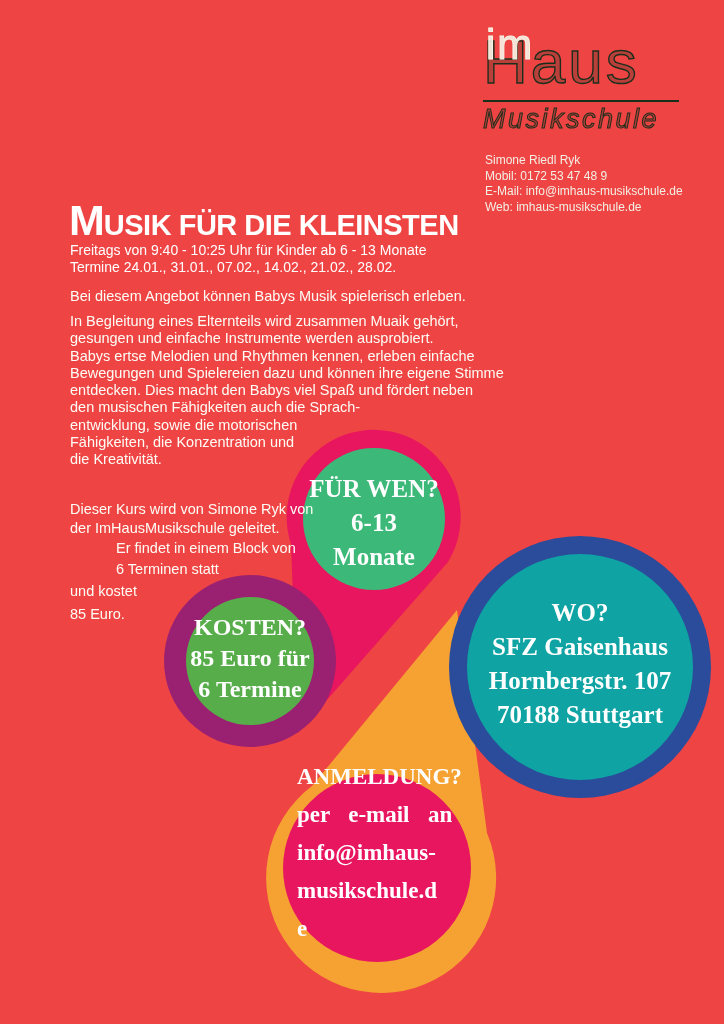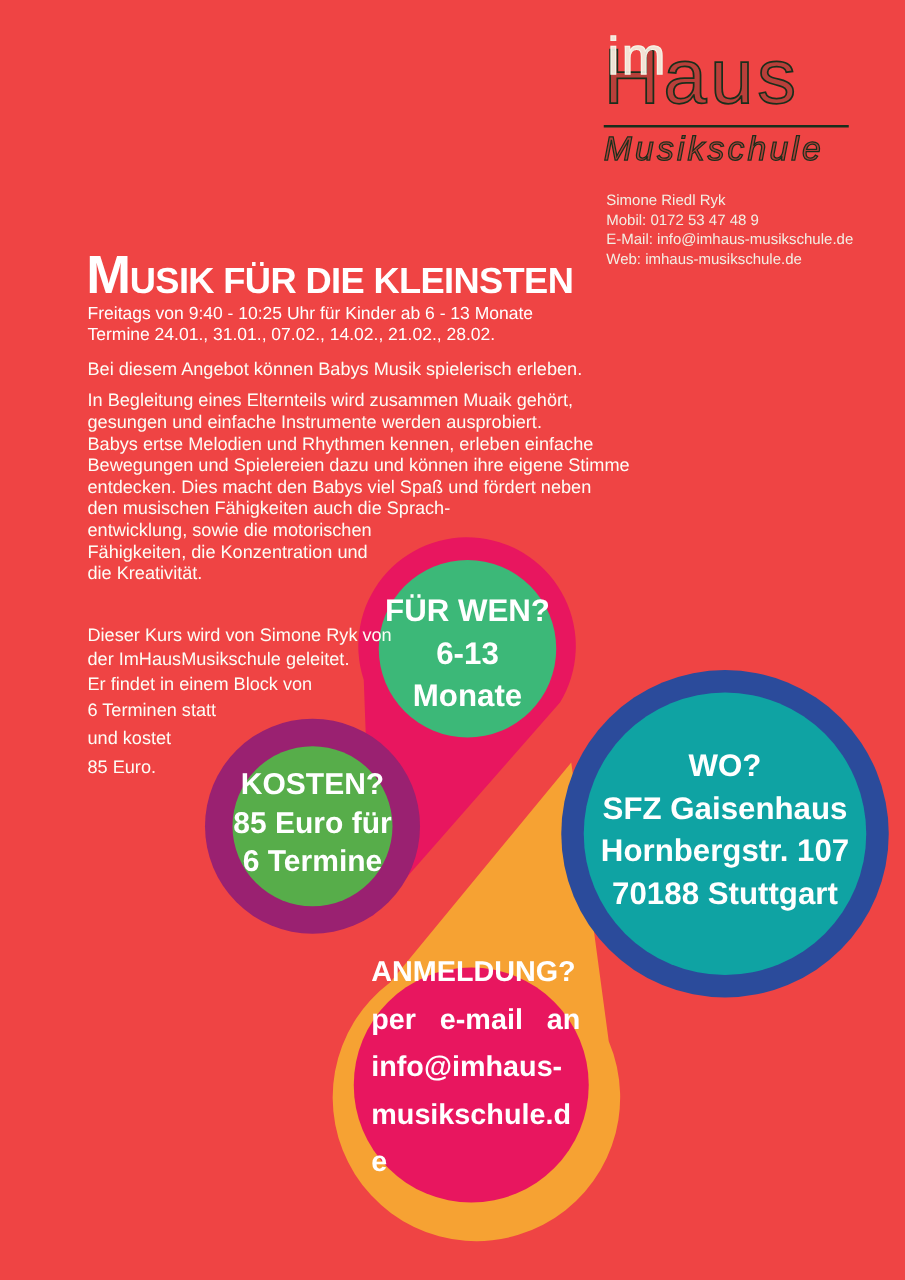"FÜR WEN?" .bub { font-family: none -> Liberation Serif, serif }
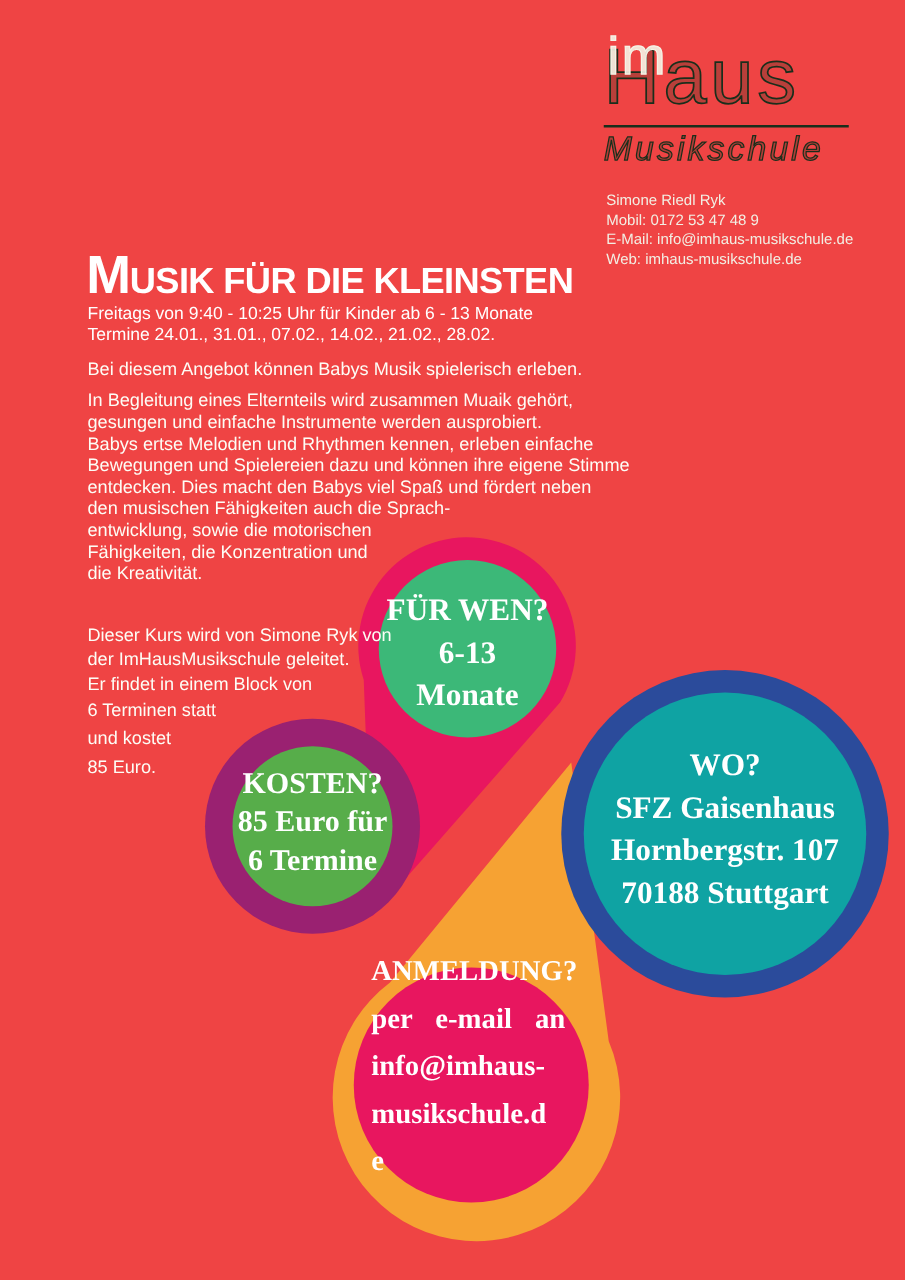"Er findet in einem Block" #p3 .sp2 { margin-left: none -> 46px }
